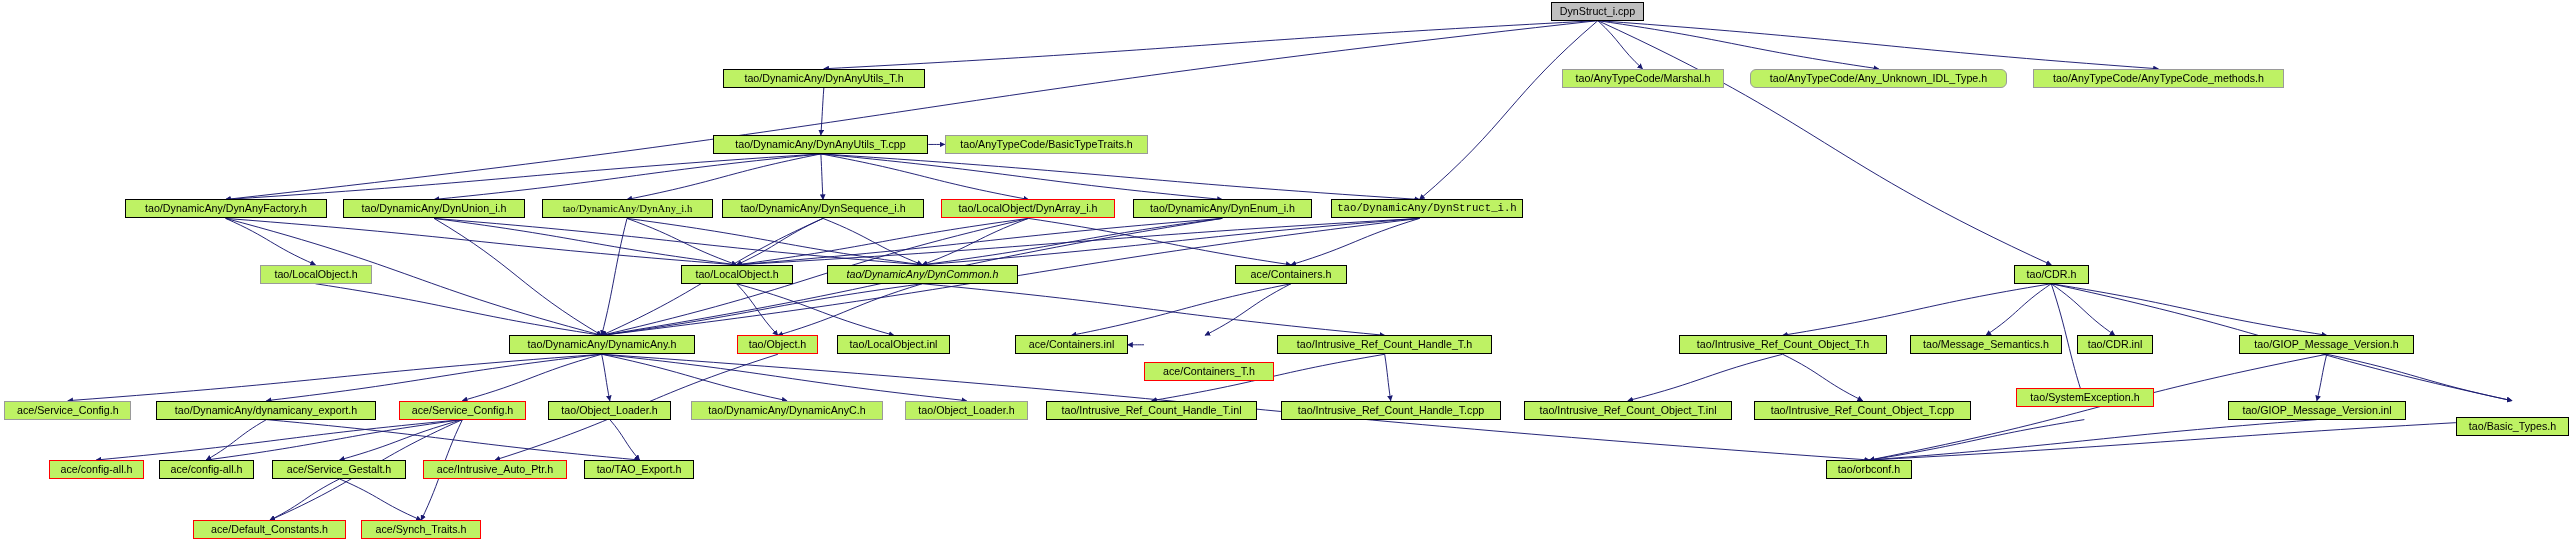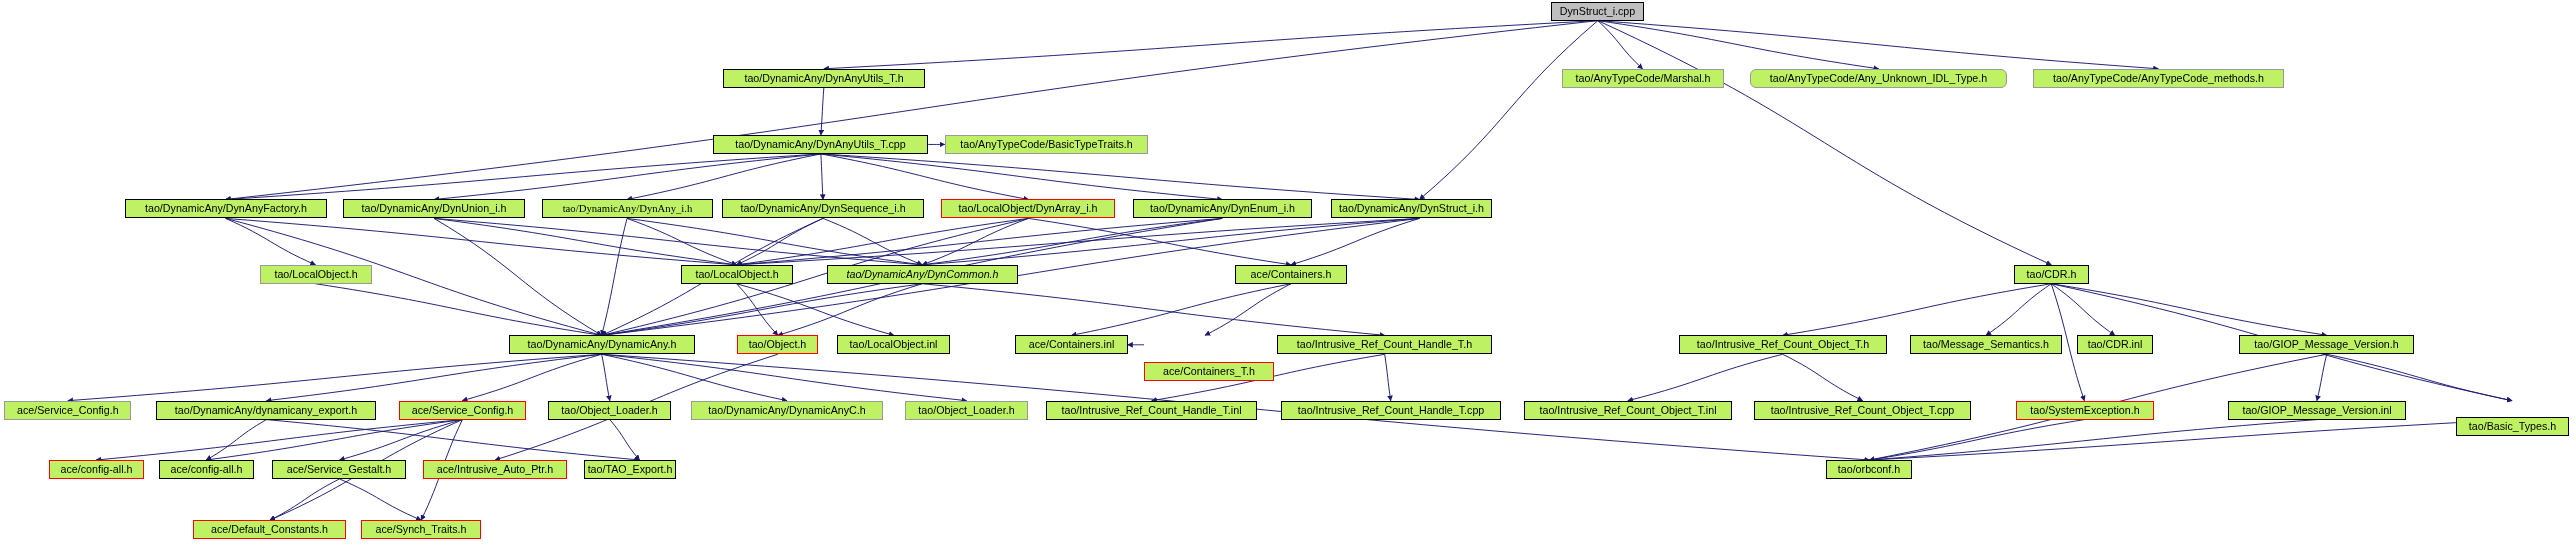"tao/DynamicAny/DynStruct_i.h" div.node { font-family: none -> Liberation Mono, monospace; width: 161px -> 192px }
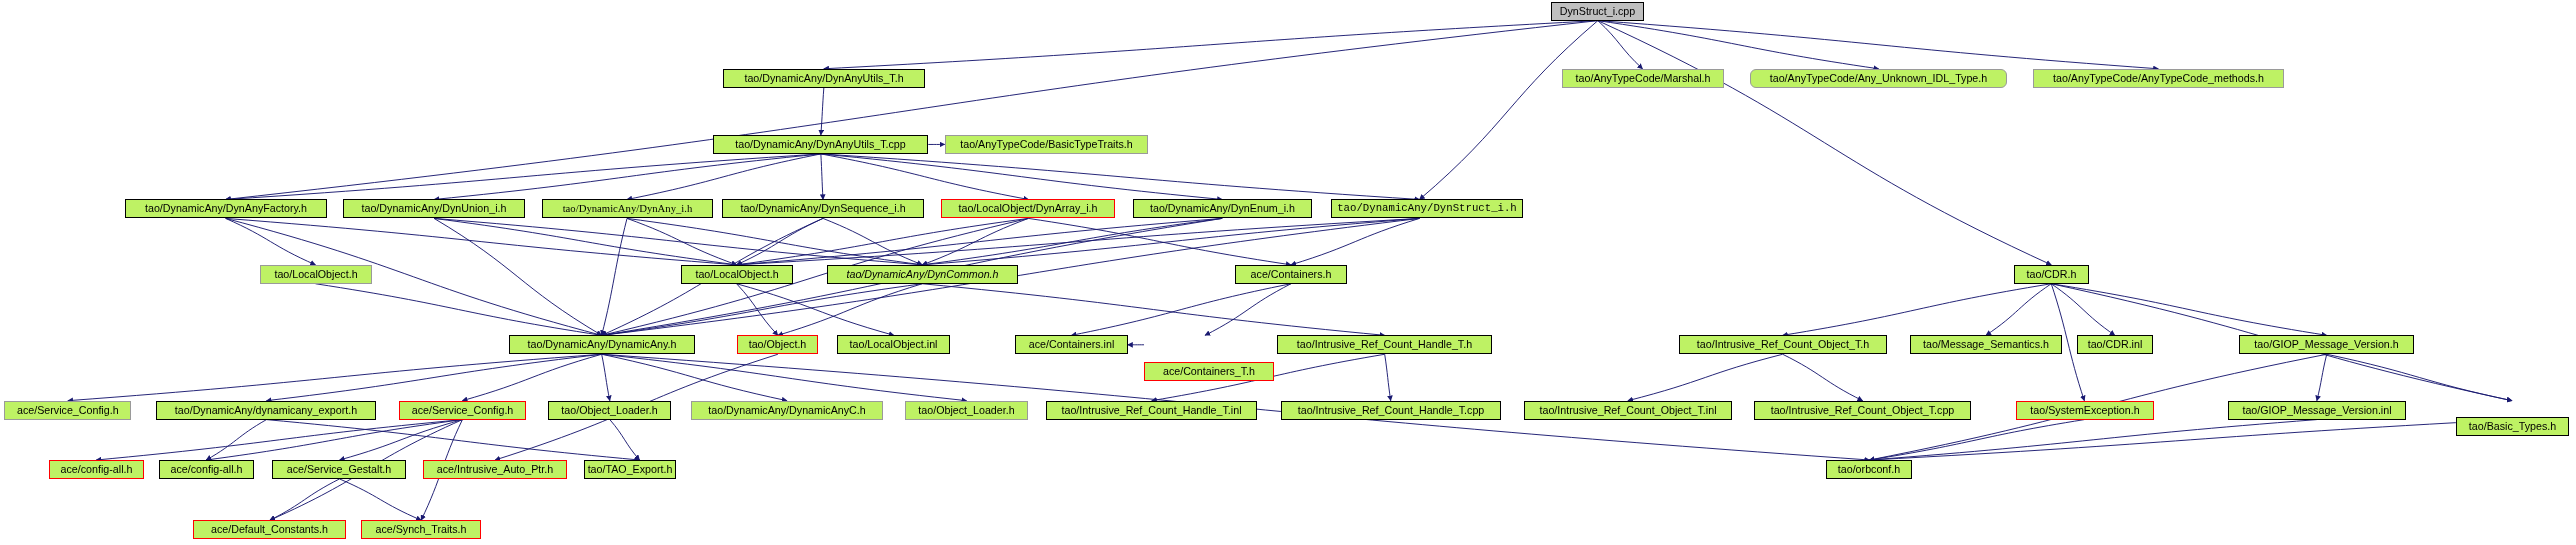"tao/SystemException.h" div.node { top: 401px -> 388px }
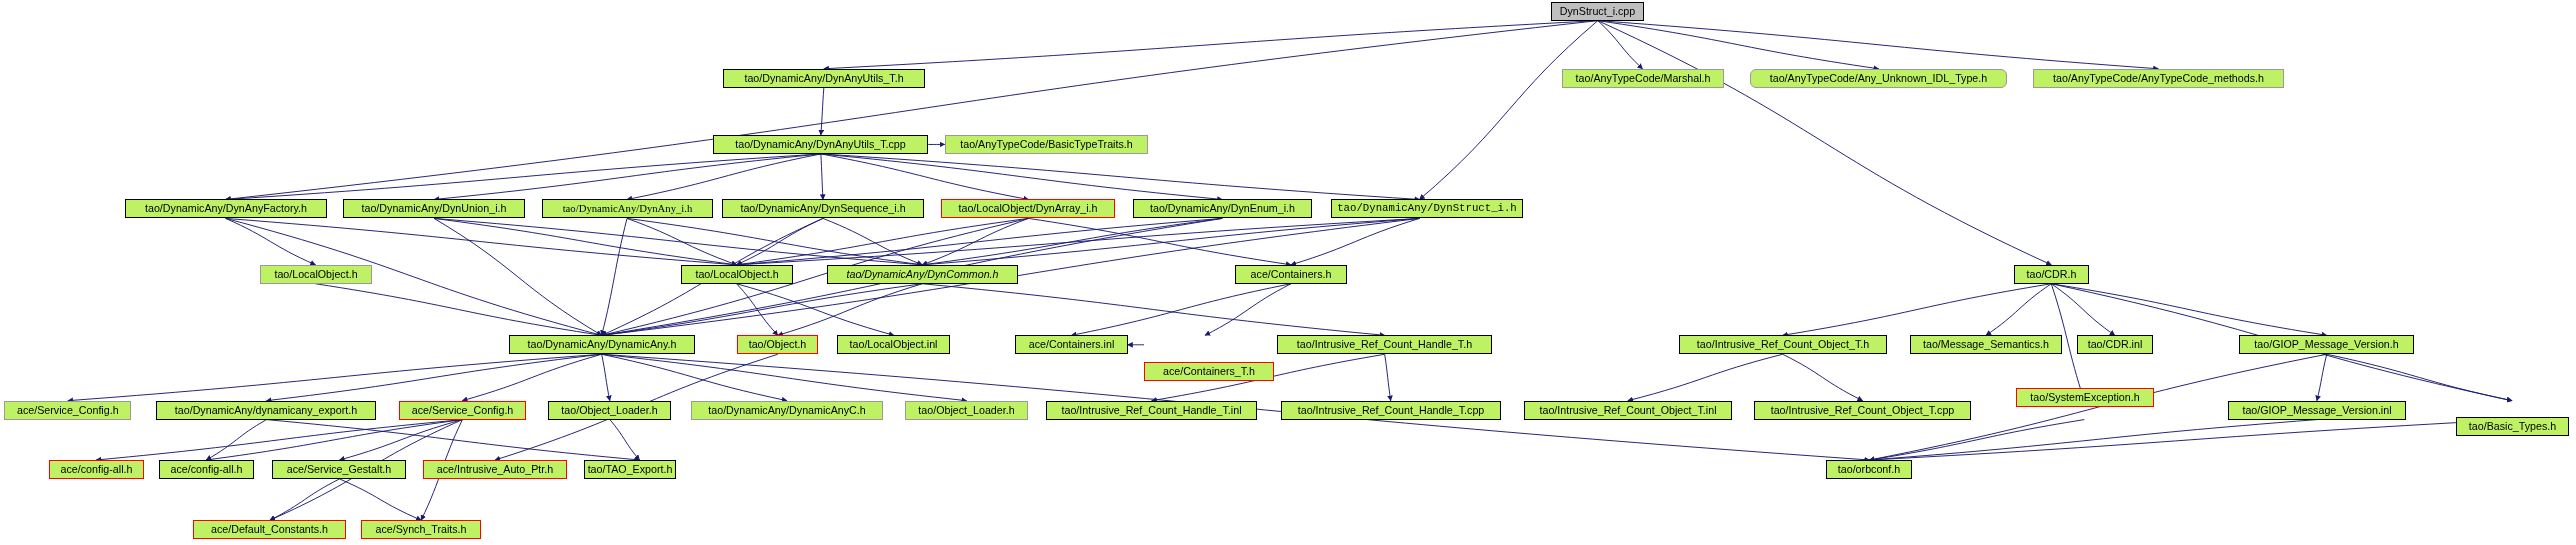"tao/TAO_Export.h" div.node { width: 92px -> 110px }
